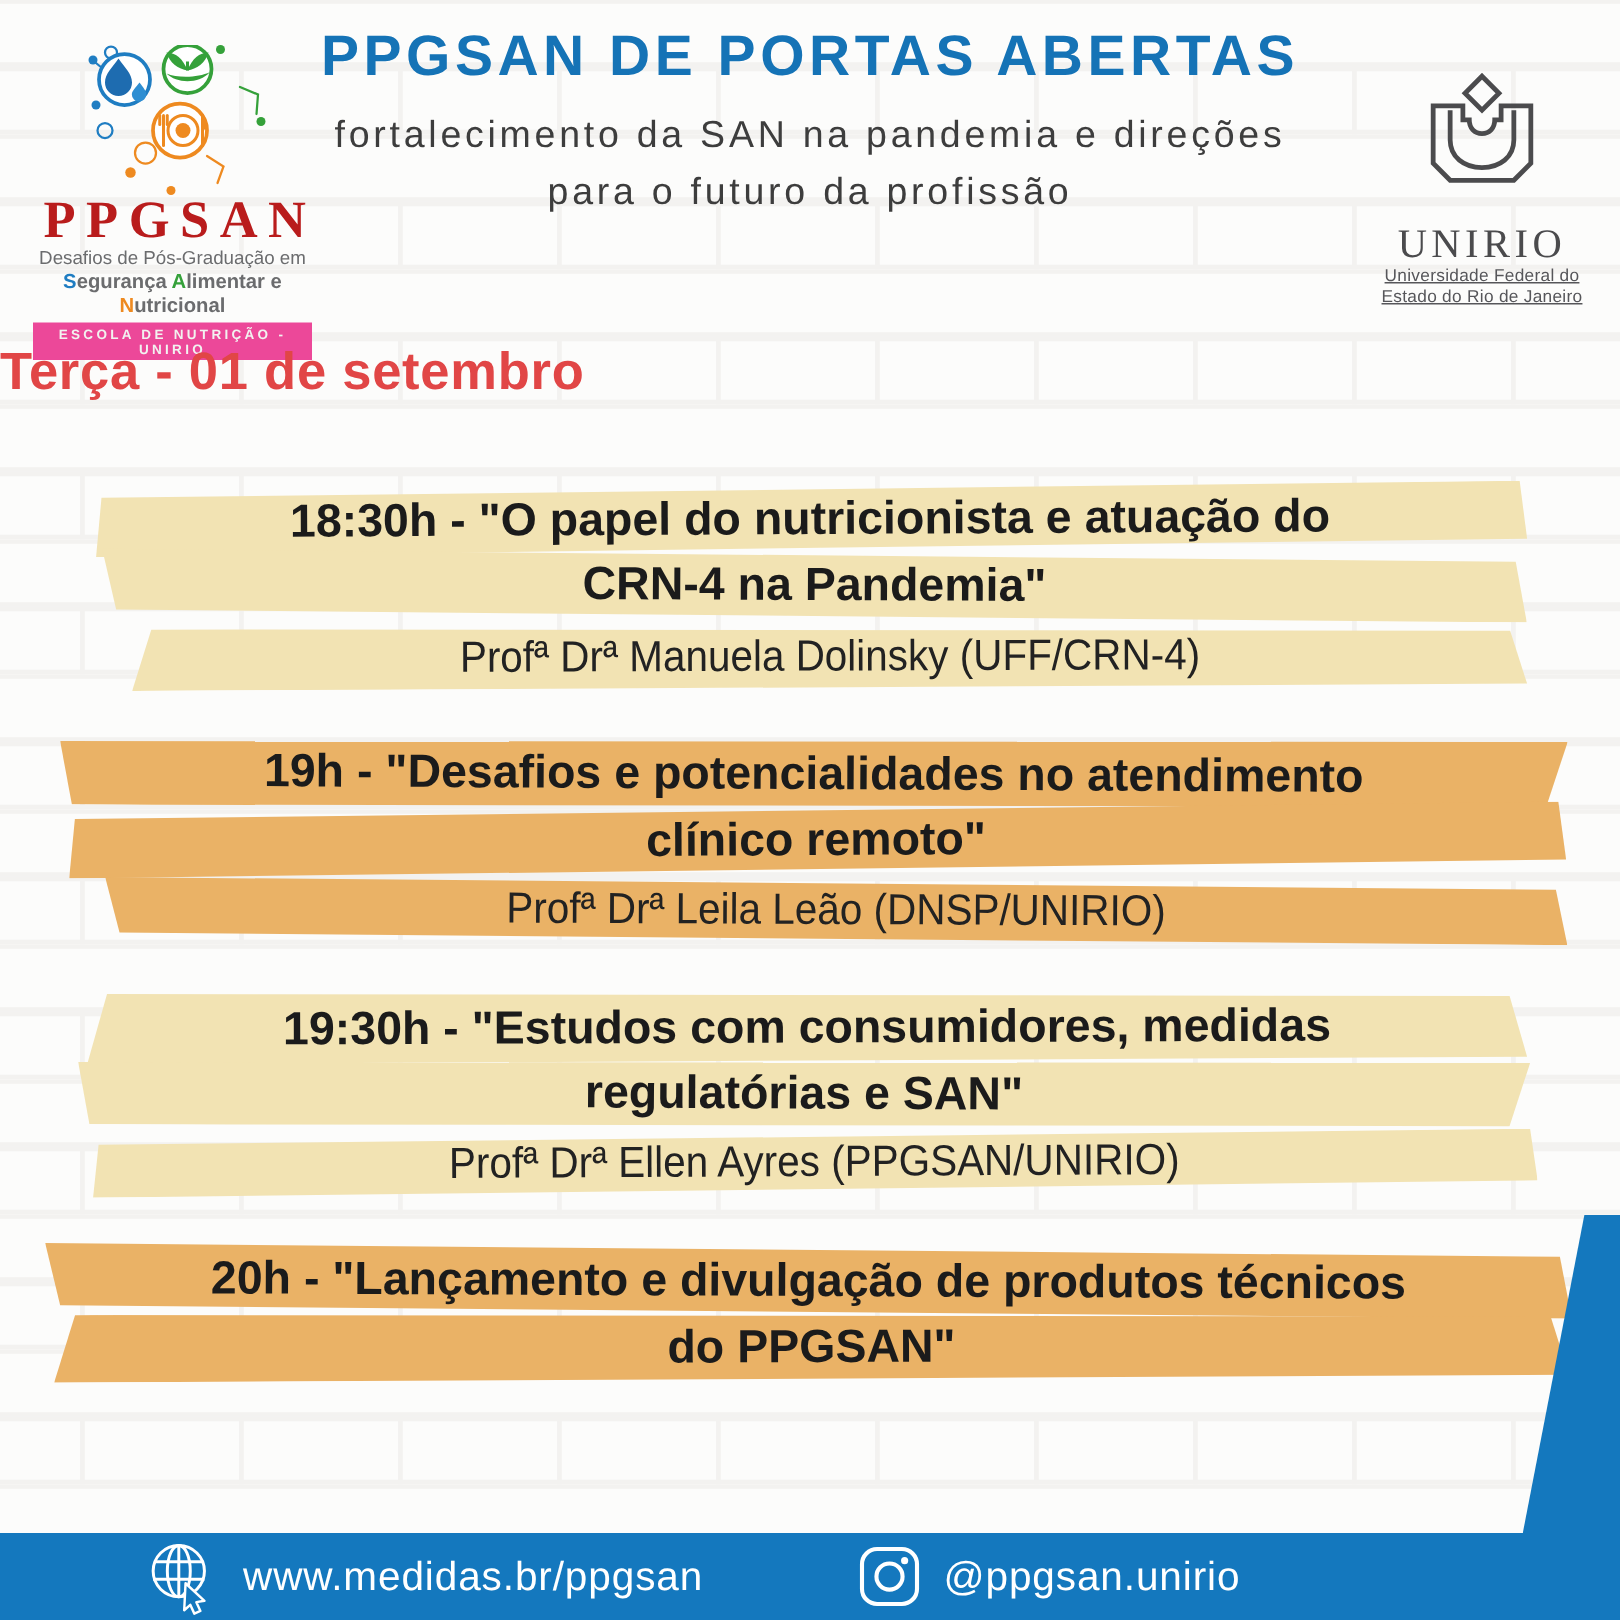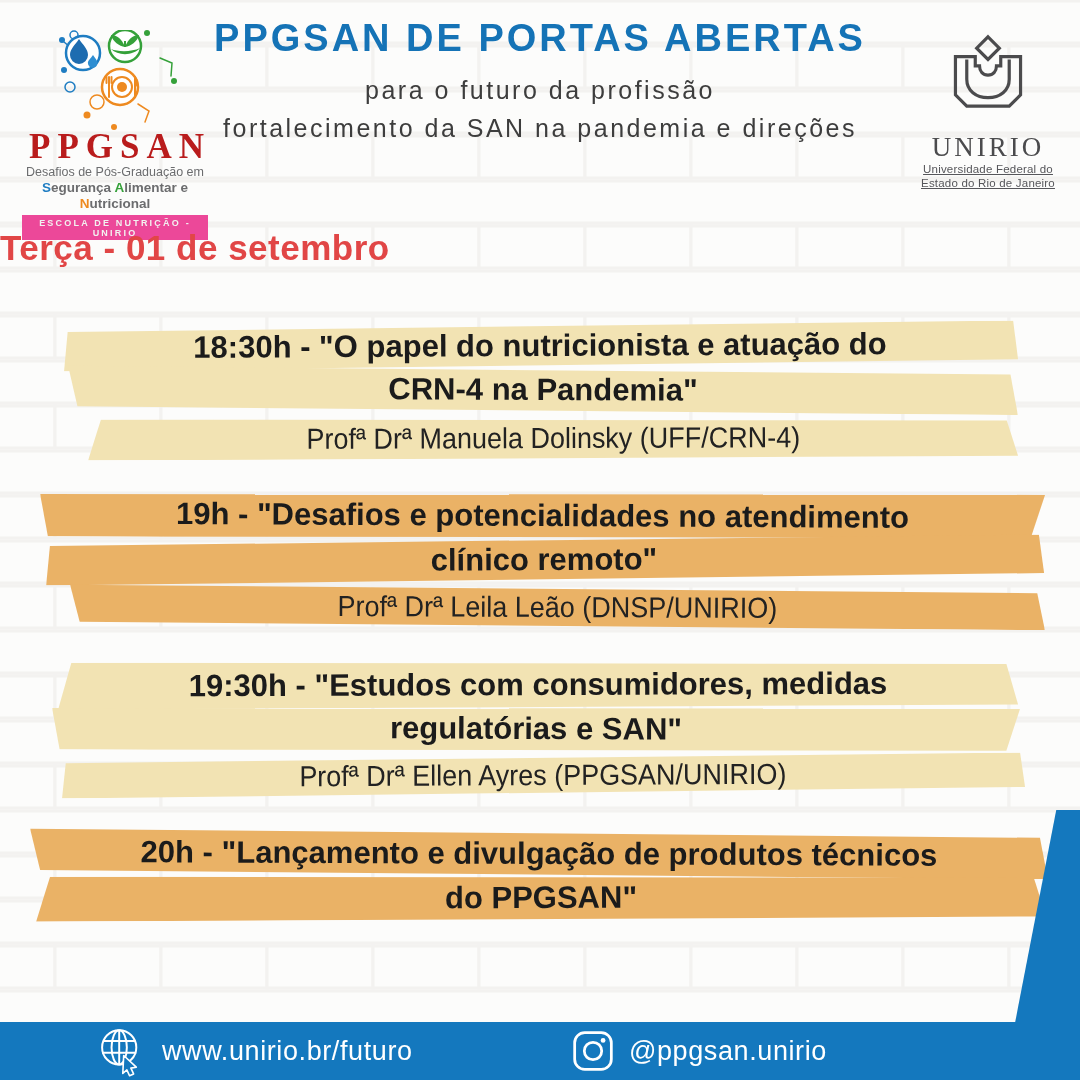"para o futuro da profissão" div { order: before "fortalecimento da SAN na pandemia" -> after "fortalecimento da SAN na pandemia" }
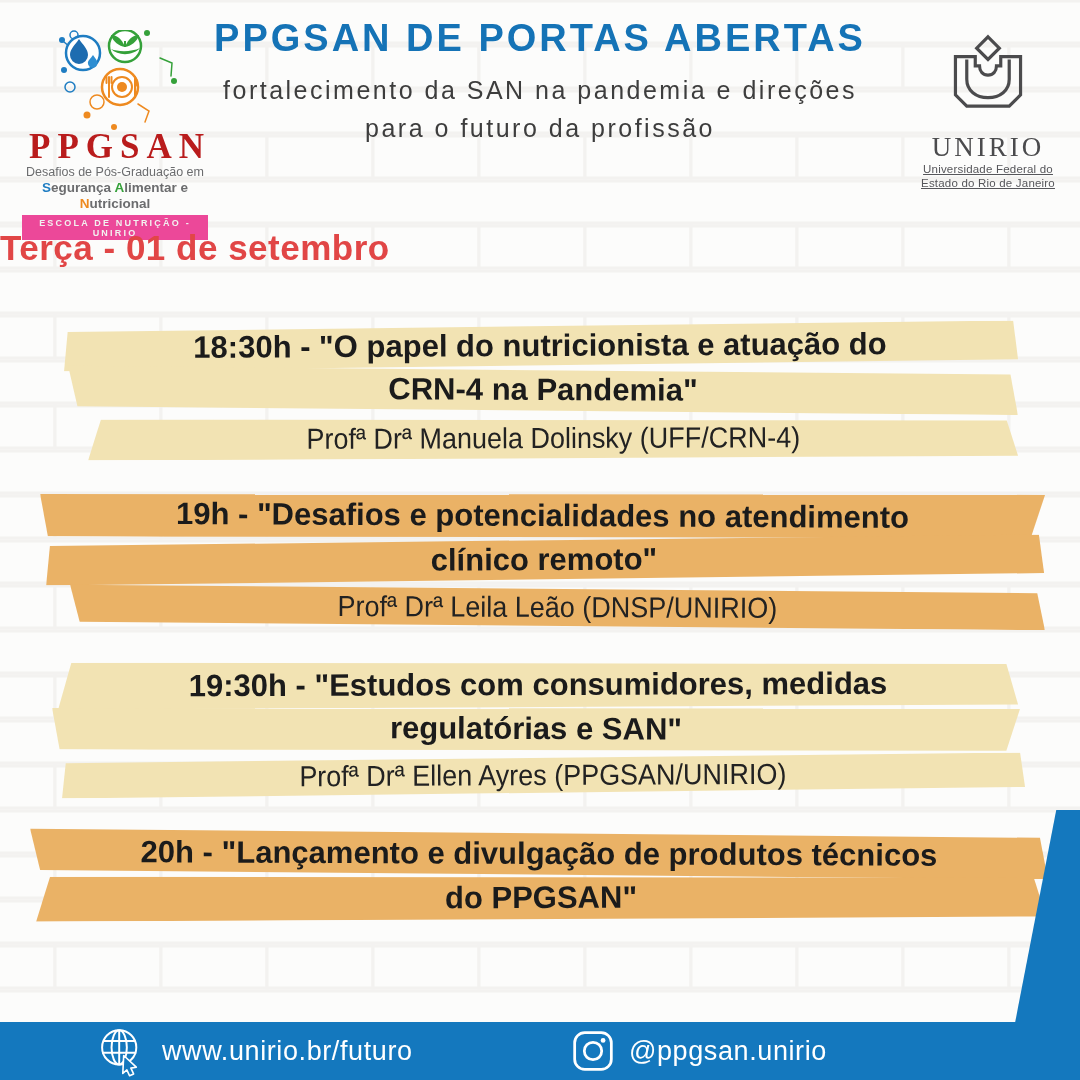"UNIRIO" .unirio-logo { top: 34px -> 48px }
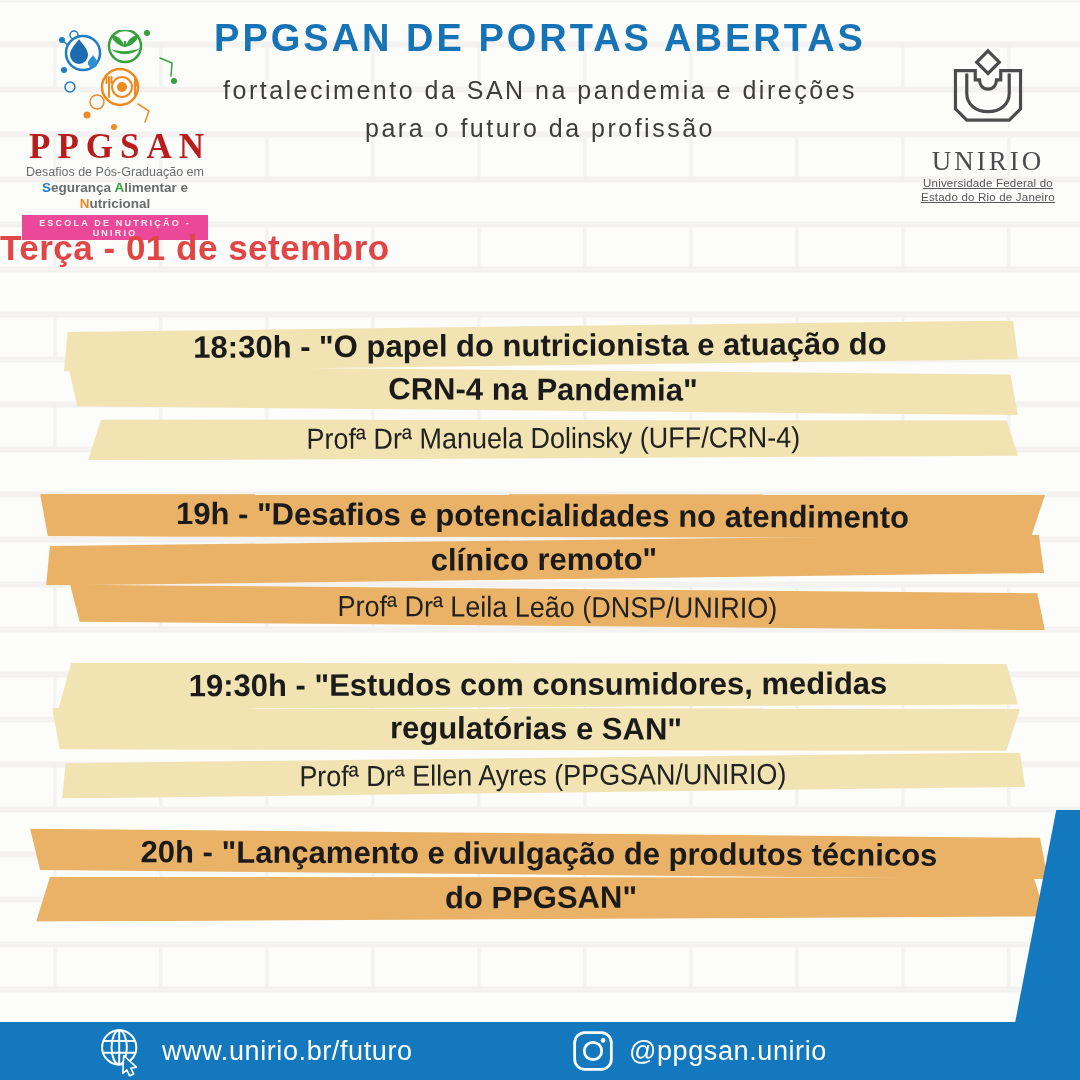"www.unirio.br/futuro" span.footer-text { text: www.unirio.br/futuro -> www.medidas.br/ppgsan }
